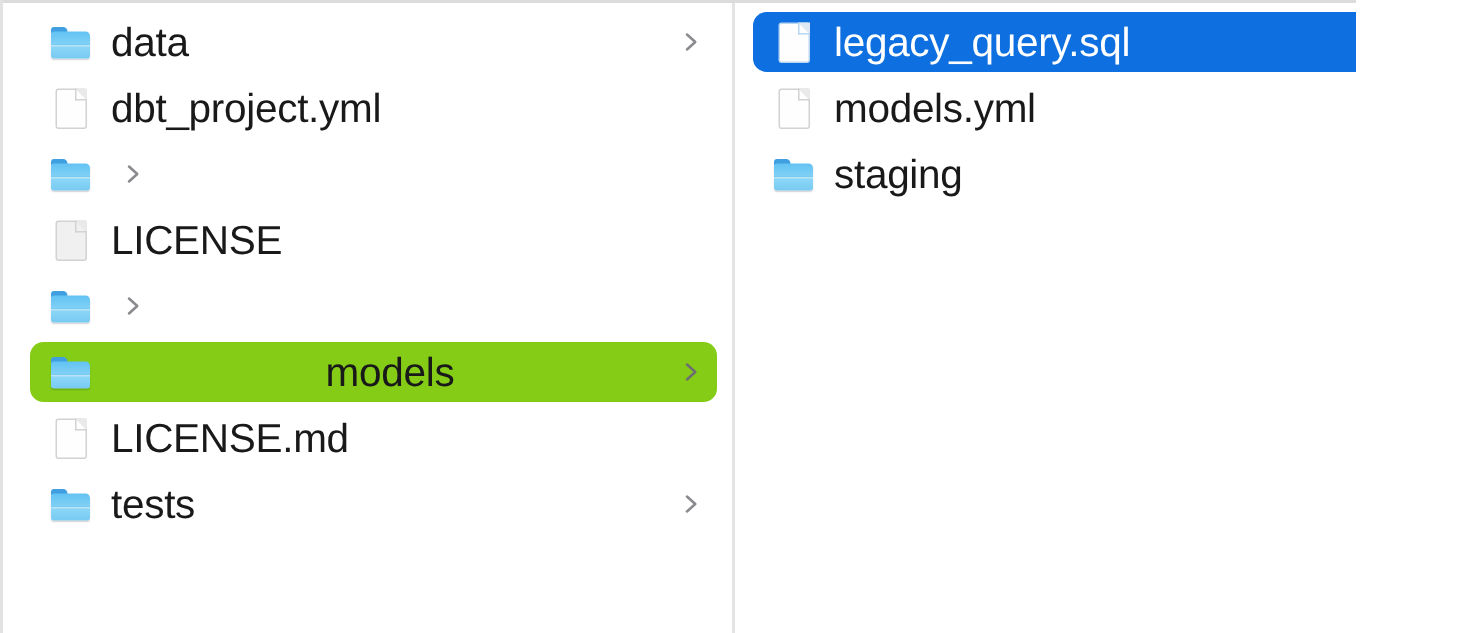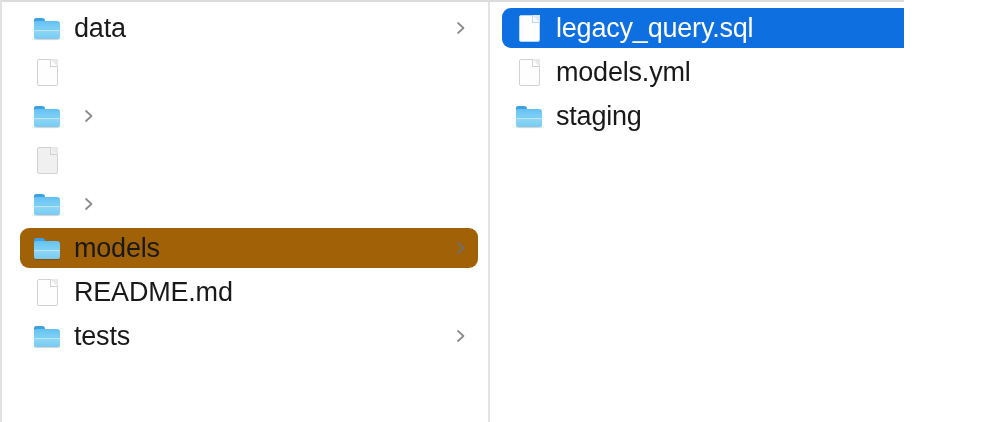"dbt_project.yml" span.row-label { html: none -> <span>dbt_project.yml</span> }
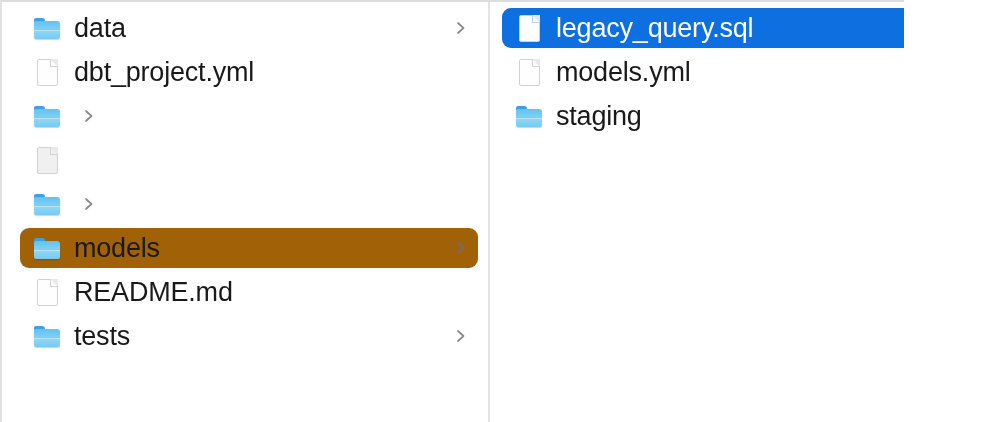"LICENSE" span.row-label { html: none -> <span>LICENSE</span> }
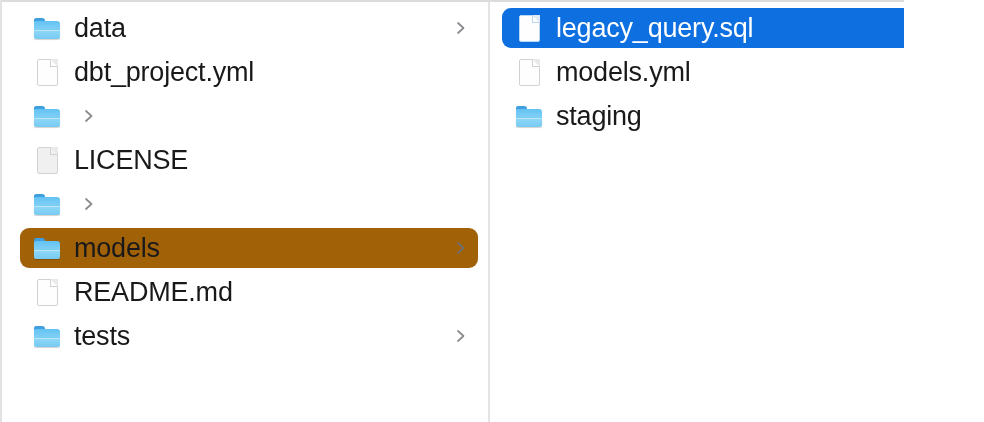"models" .row.sel-inactive { background: #a16207 -> #84cc16; text-align: none -> center }
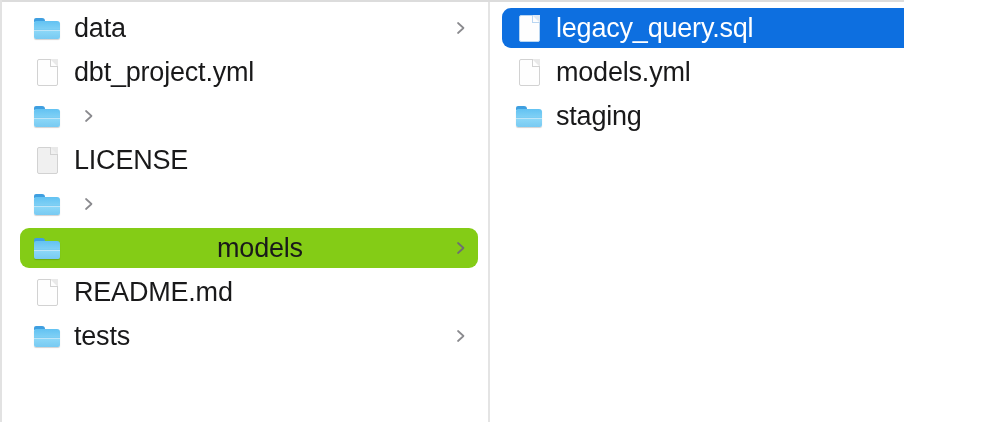"README.md" span.row-label { text: README.md -> LICENSE.md }
